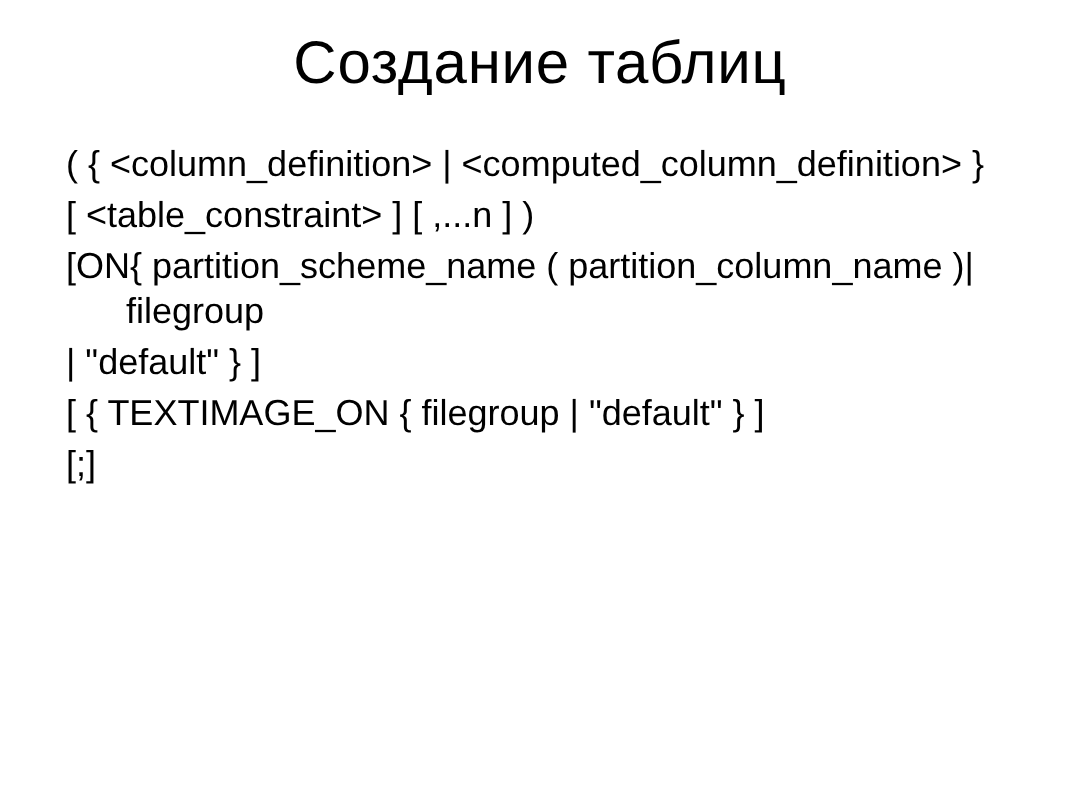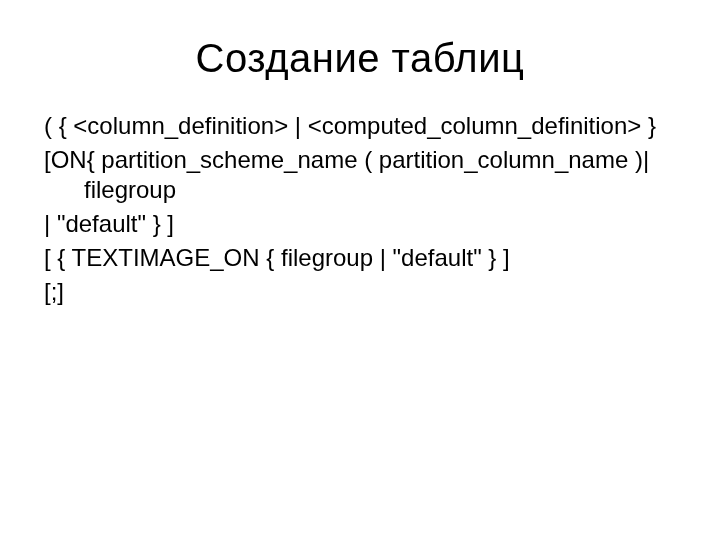"Создание таблиц" .slide { padding: 36px 44px 40px 44px -> 20px 44px 40px 44px }
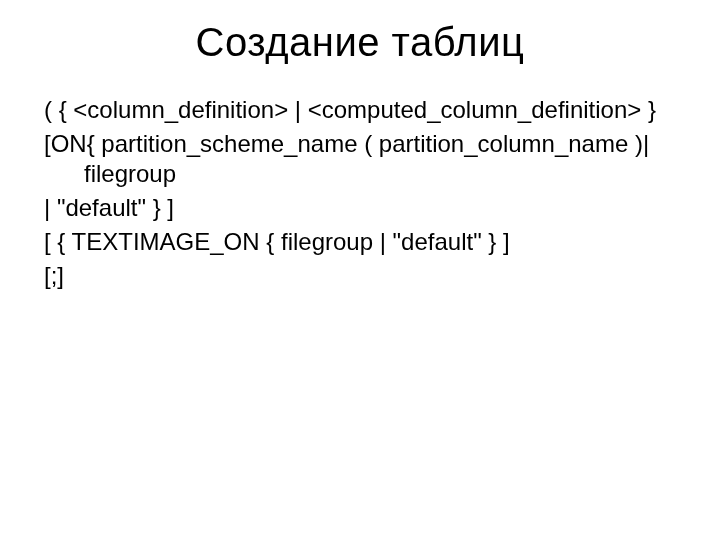"[ <table_constraint> ] [ ,...n" p.para { html: none -> <p>[ &lt;table_constraint&gt; ] [ ,...n ] )</p> }
